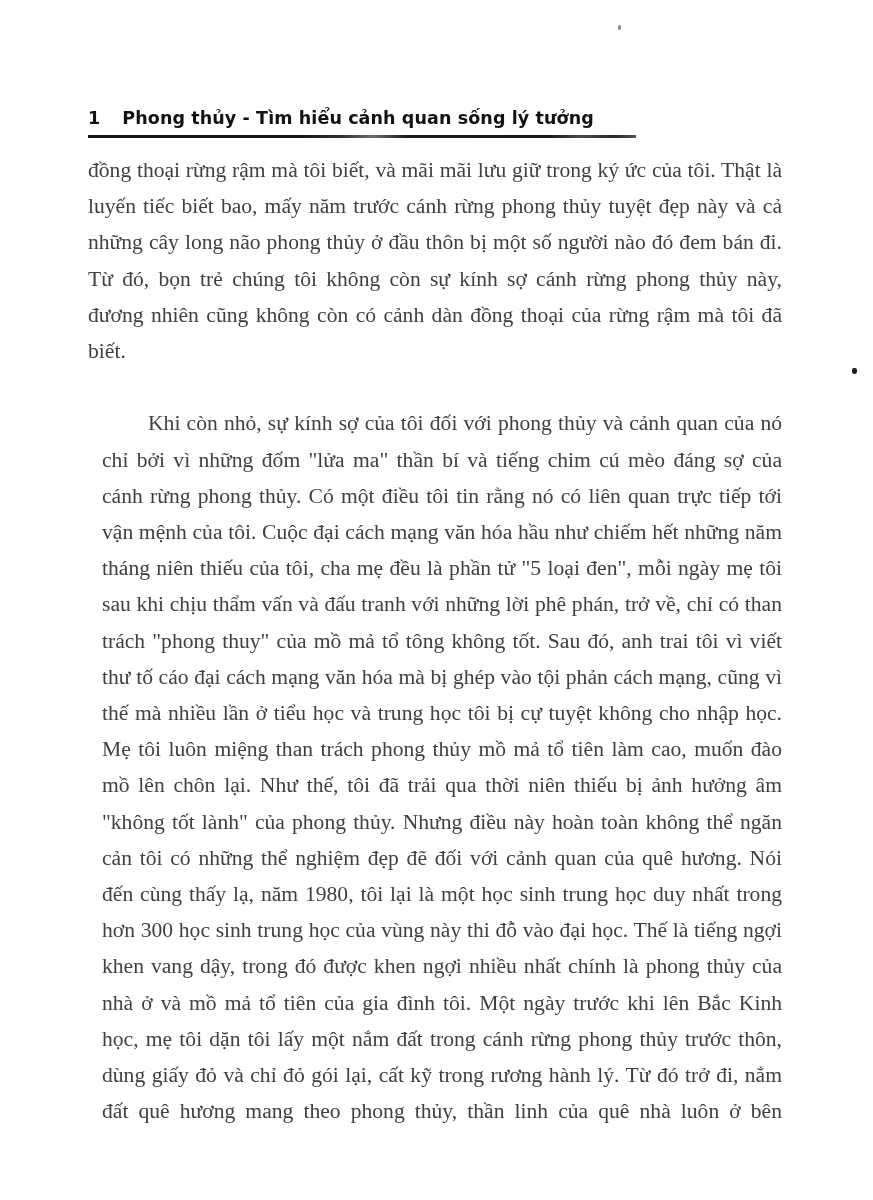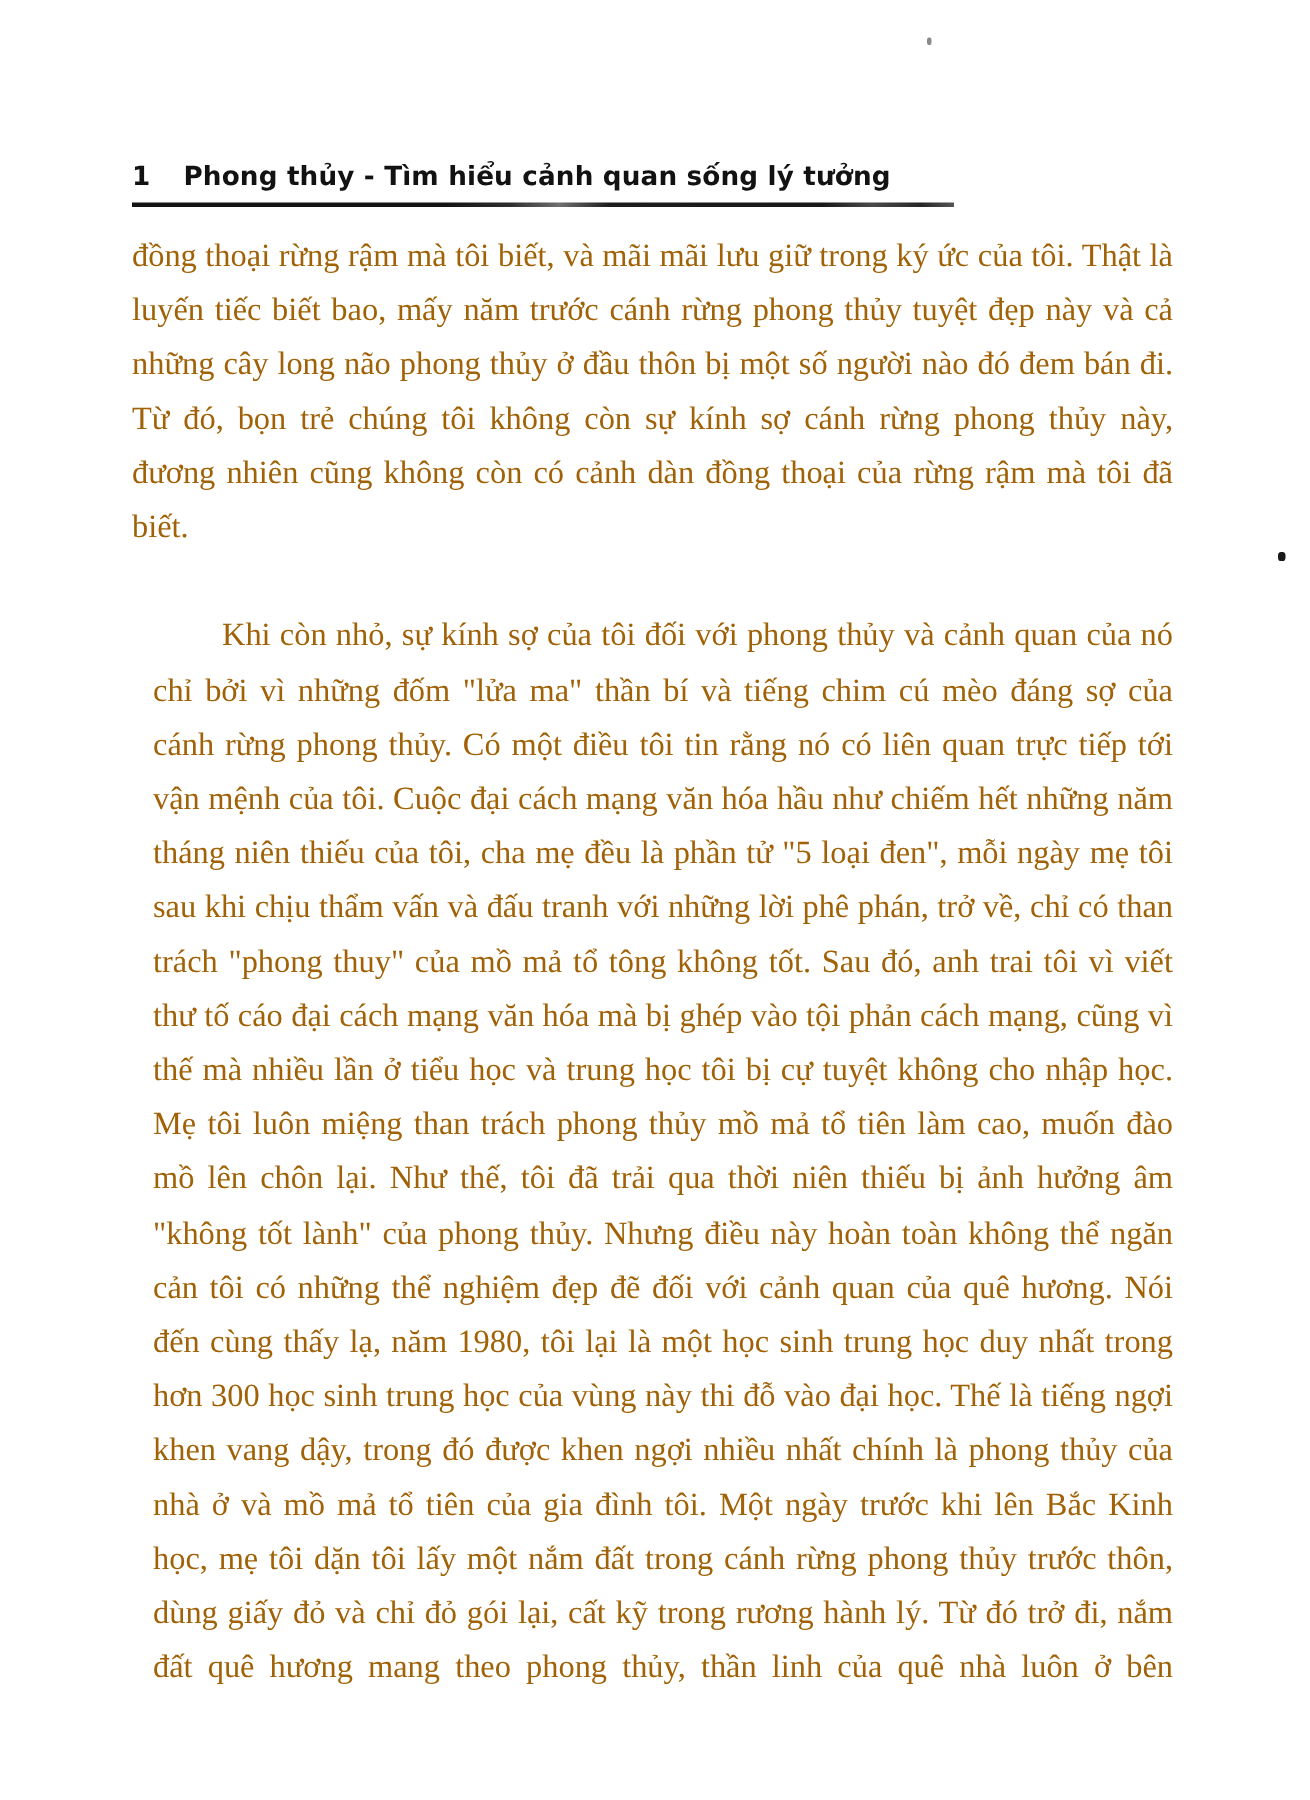"đồng thoại rừng rậm mà" #body-text p { color: #a16207 -> #404040 }
